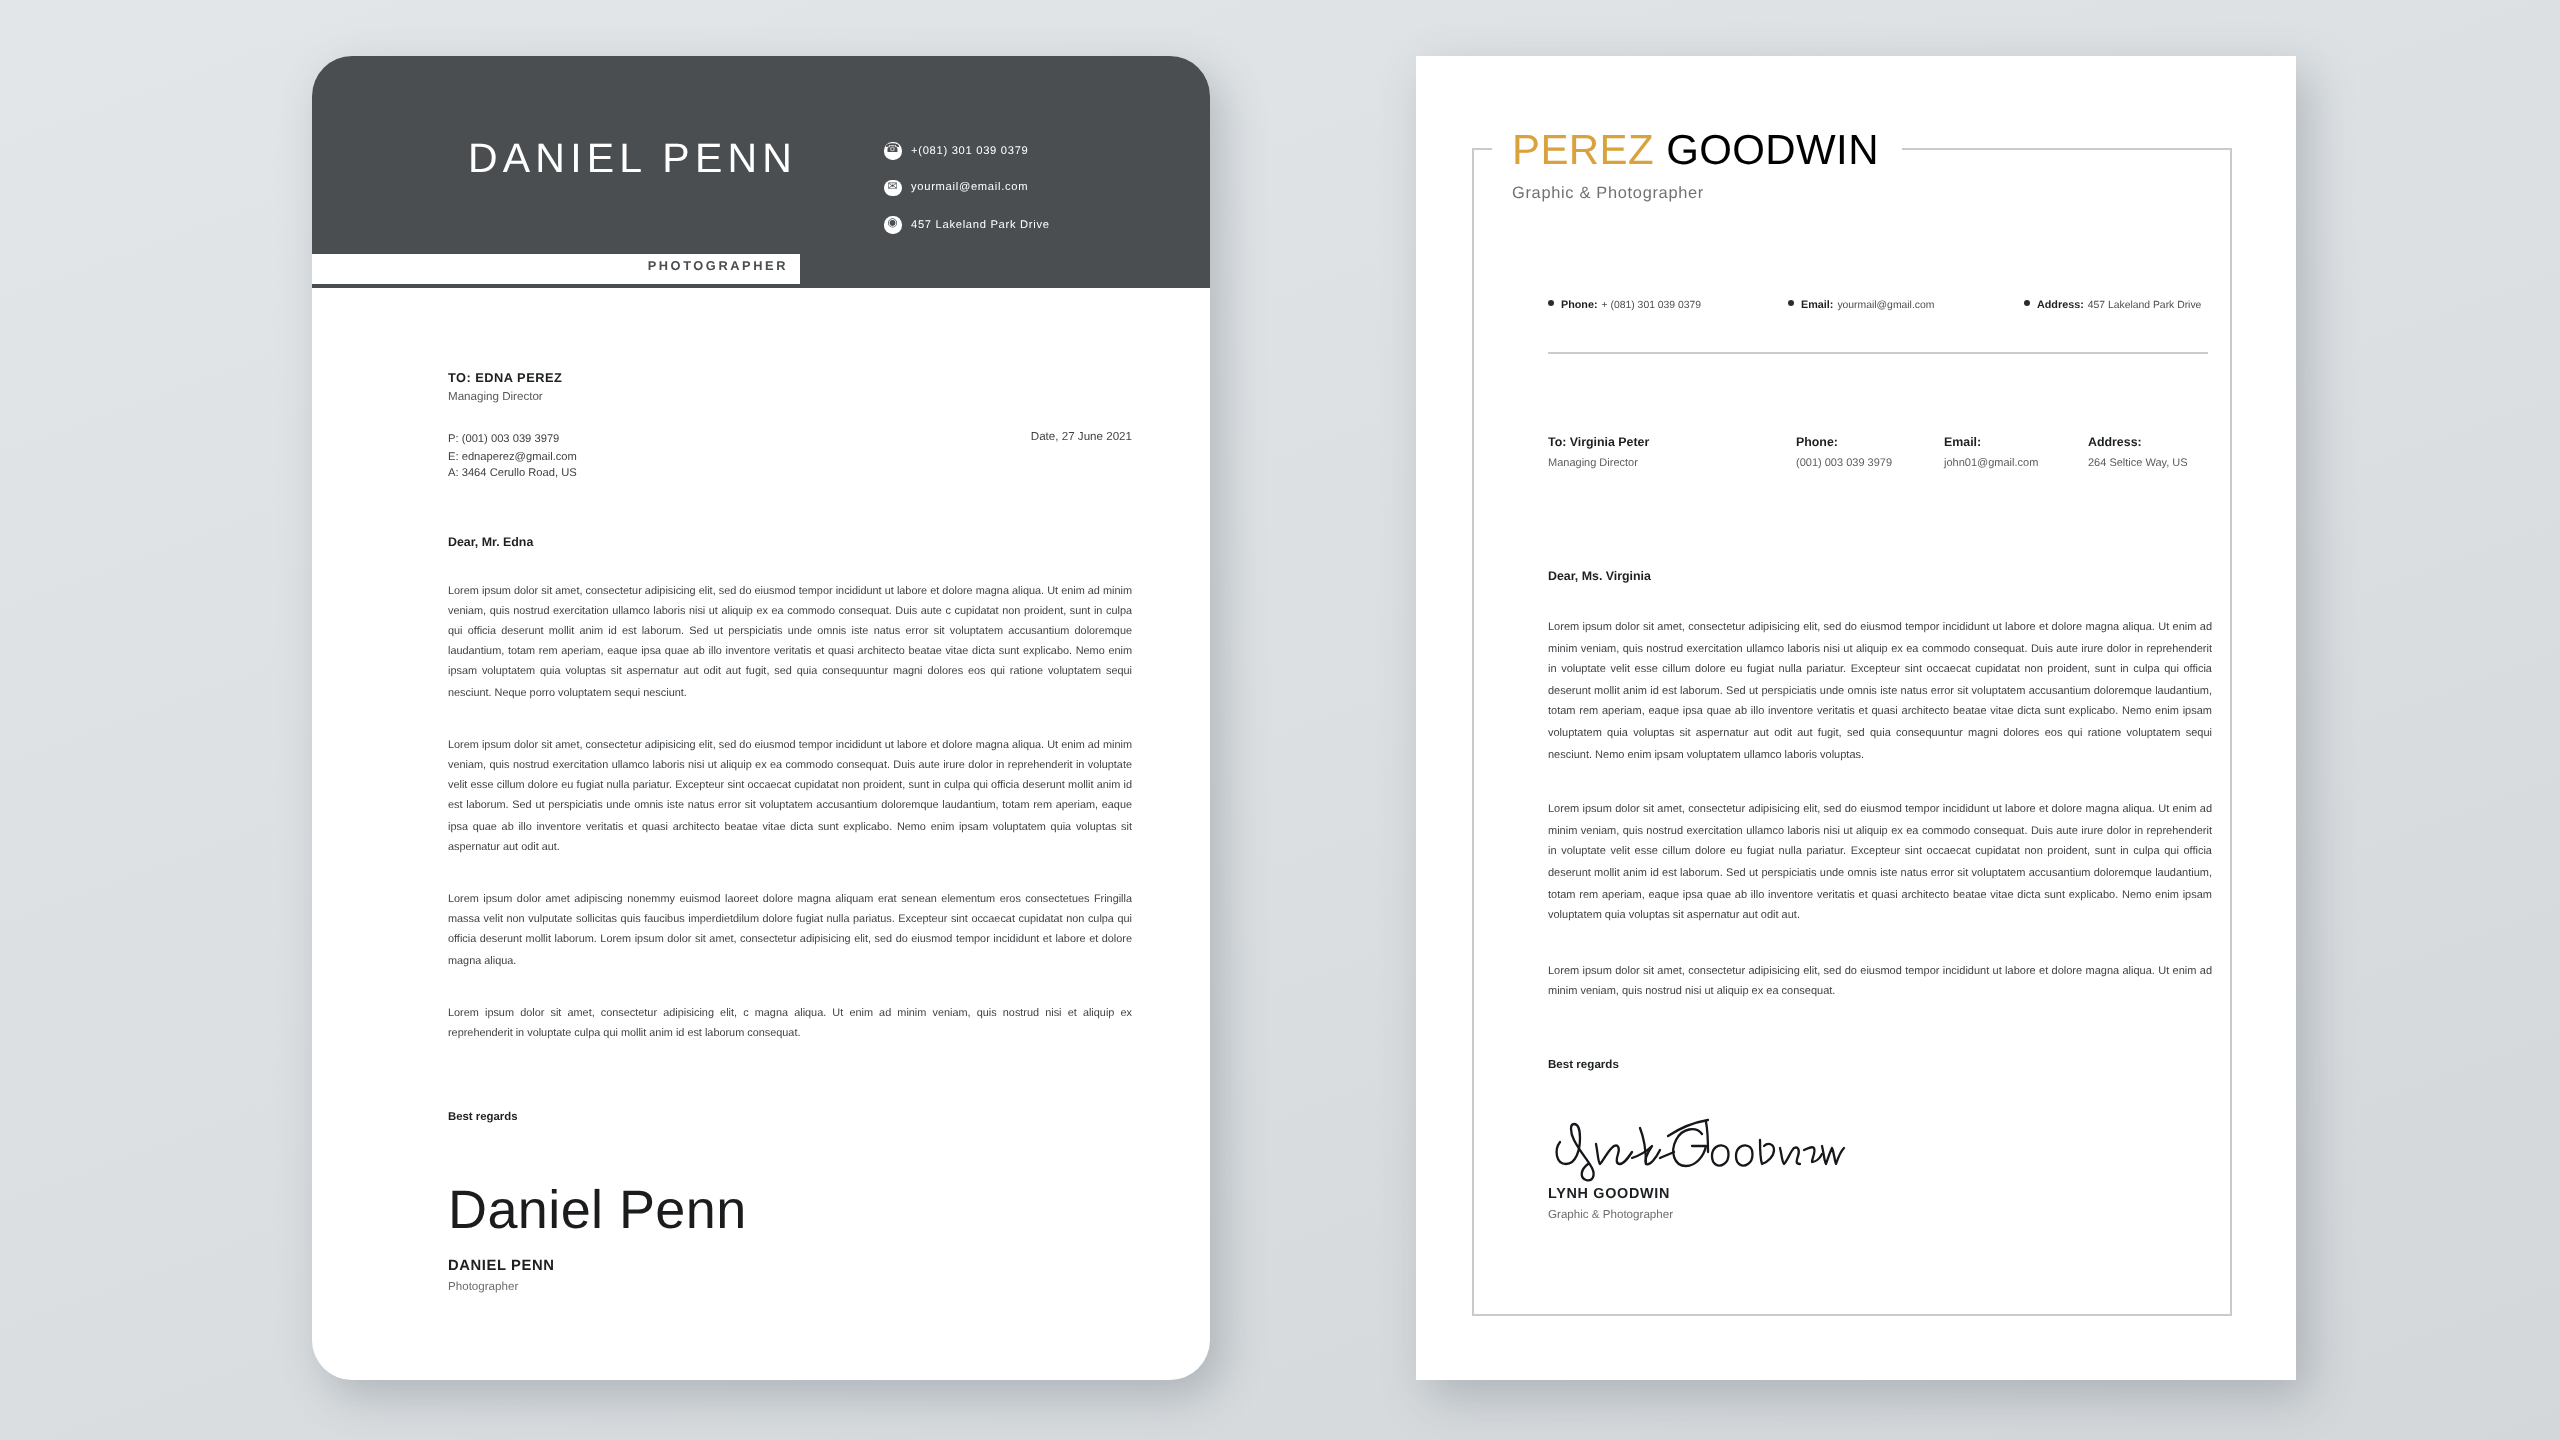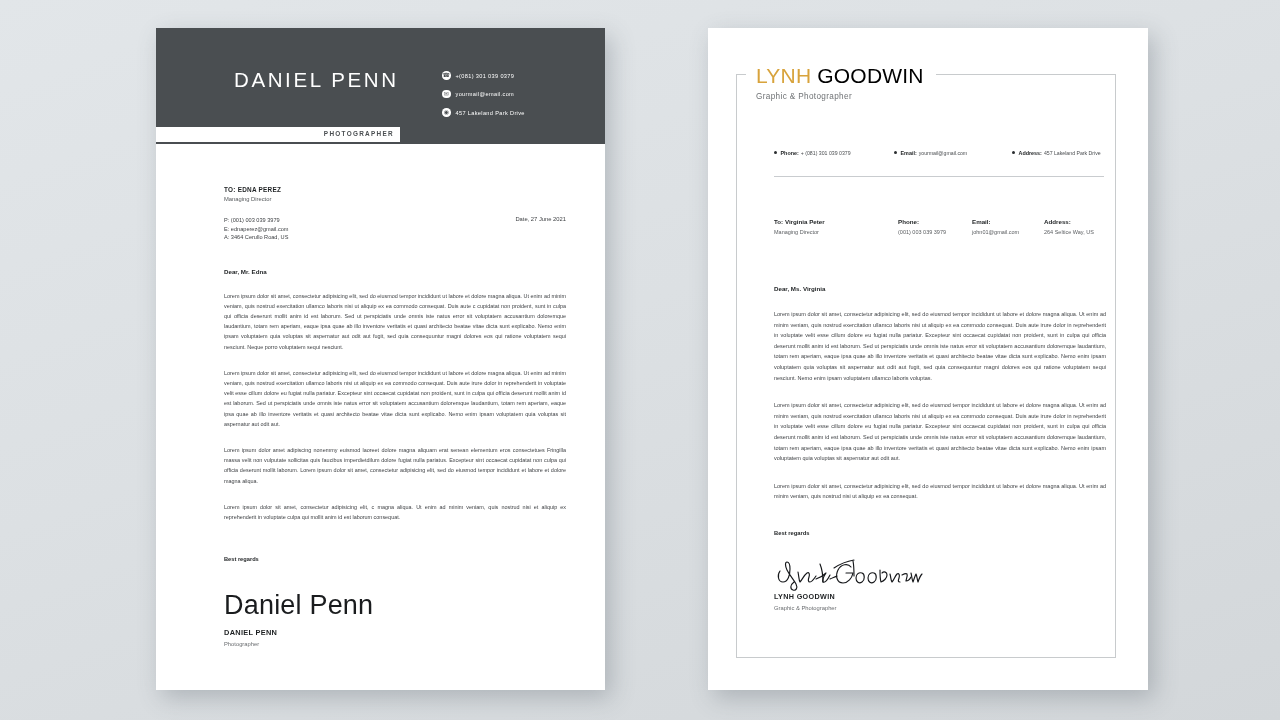"DANIEL PENN" .page-left { border-radius: none -> 20px }
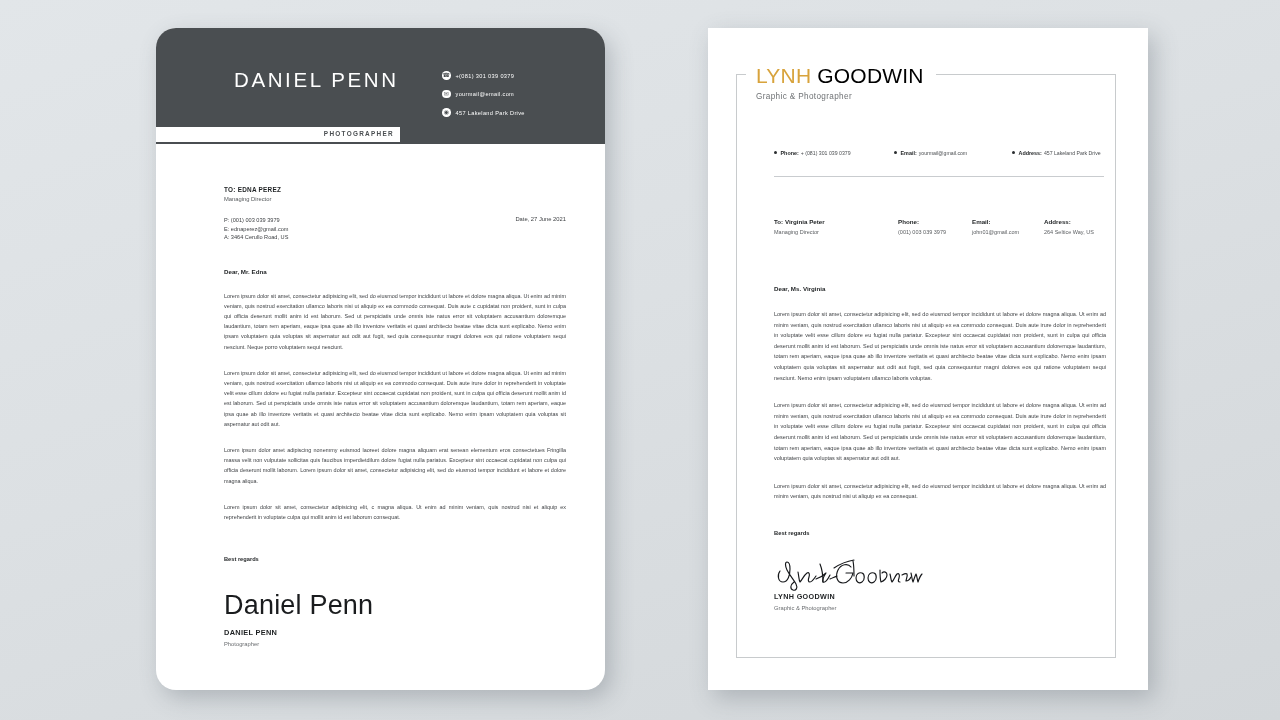"LYNH" span.first { text: LYNH -> PEREZ }
